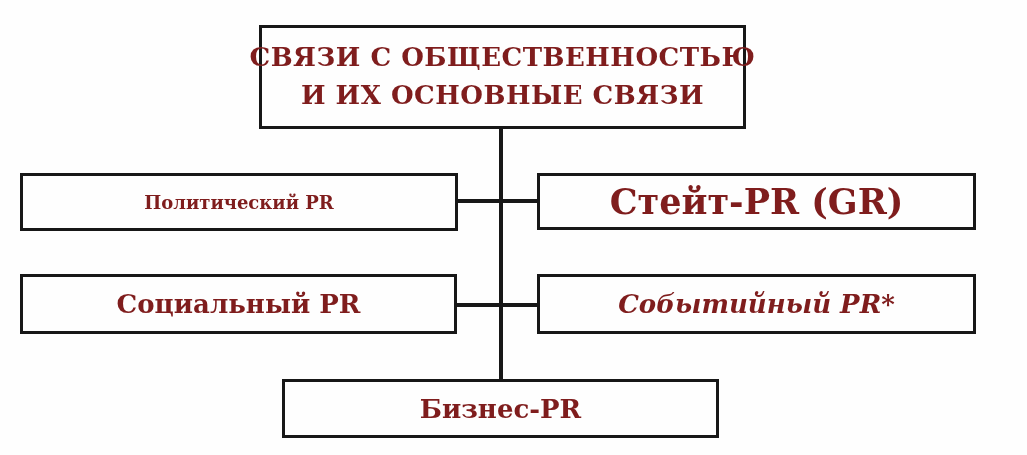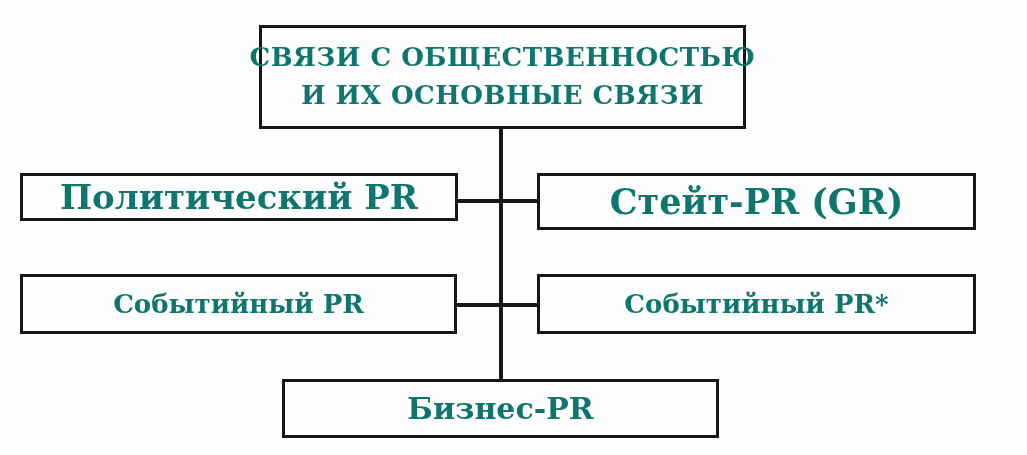"СВЯЗИ С ОБЩЕСТВЕННОСТЬЮ" .stage { color: #0f766e -> #7f1d1d }
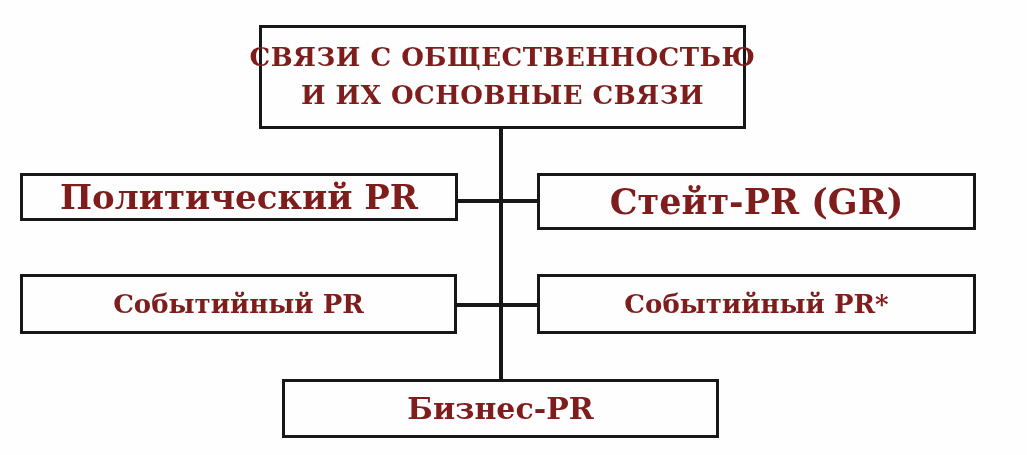"Политический PR" .n-political { font-size: 34px -> 18px; height: 48px -> 58px }
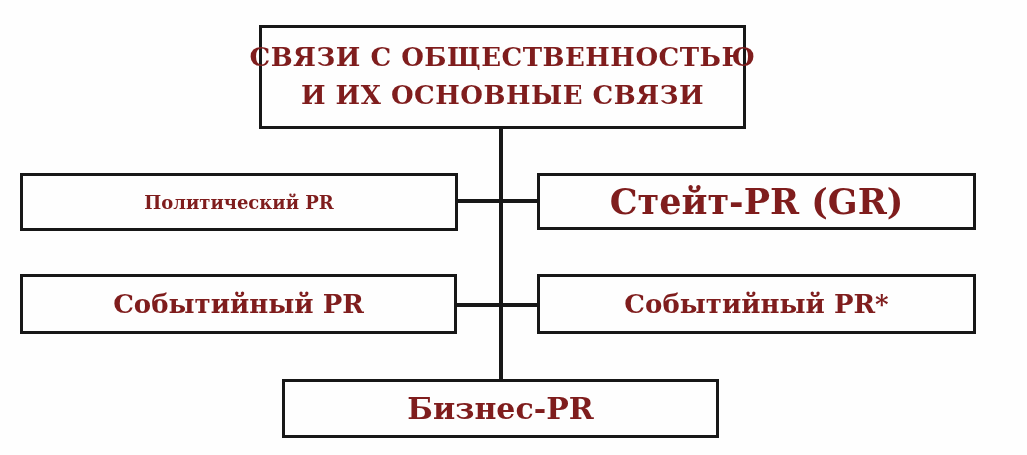"Событийный PR" span.lbl { text: Событийный -> Социальный }
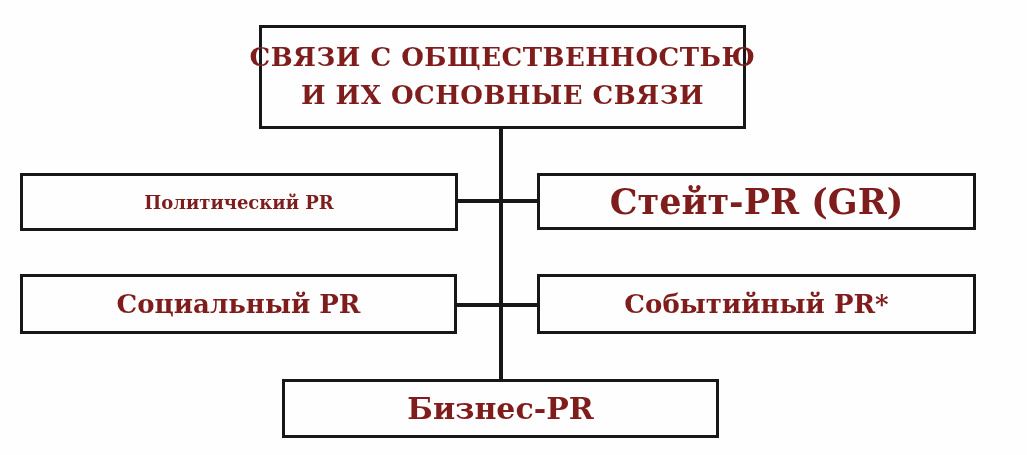"Событийный PR*" .n-event { font-style: none -> italic }
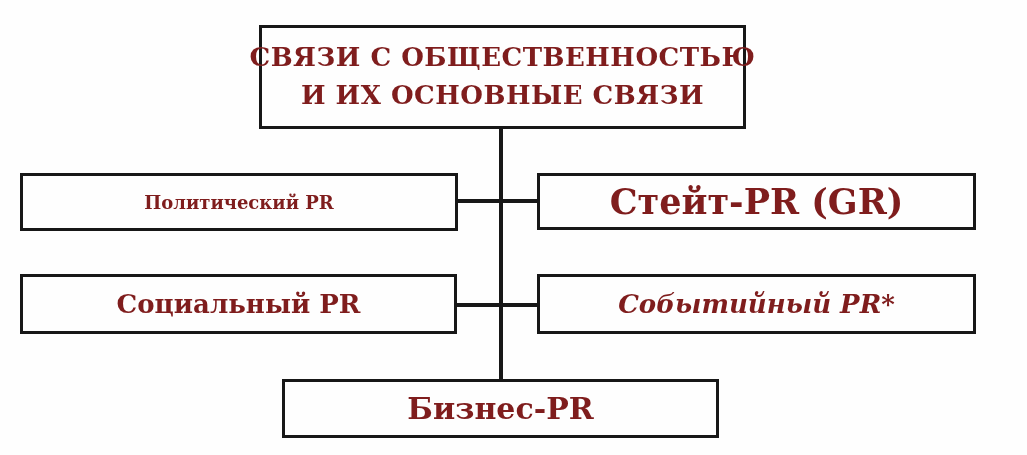"Бизнес-PR" .n-business { font-size: 30px -> 26px }
